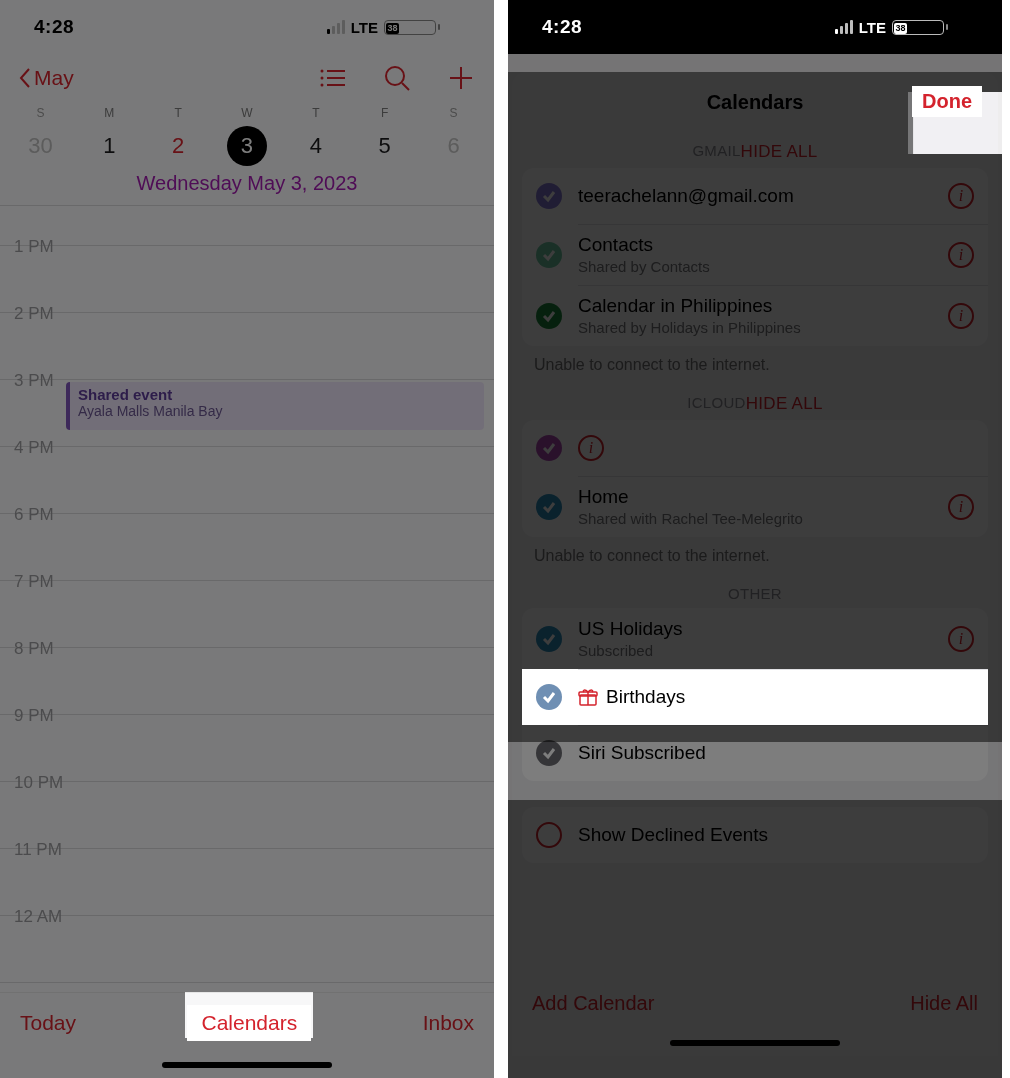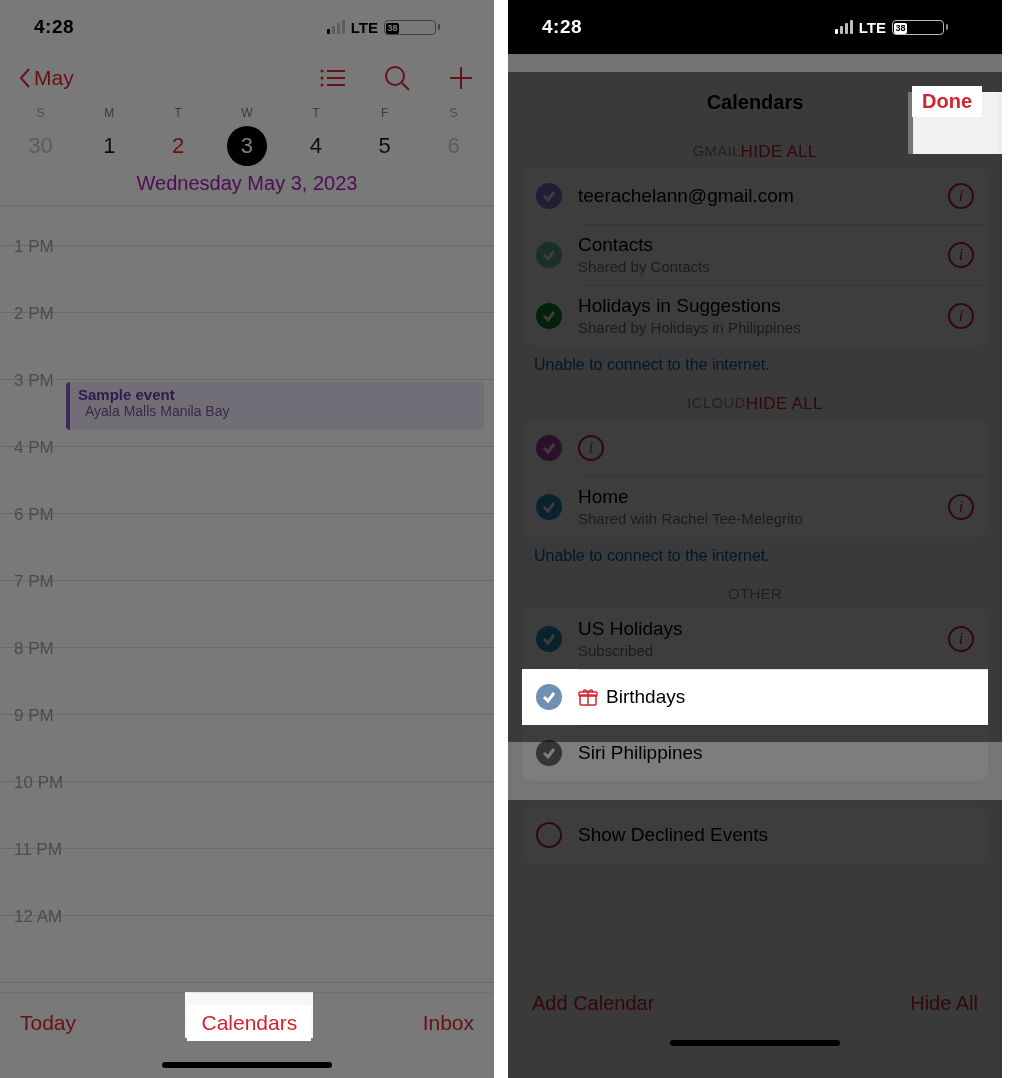"Holidays in Suggestions" div.name { text: Holidays in Suggestions -> Calendar in Philippines }
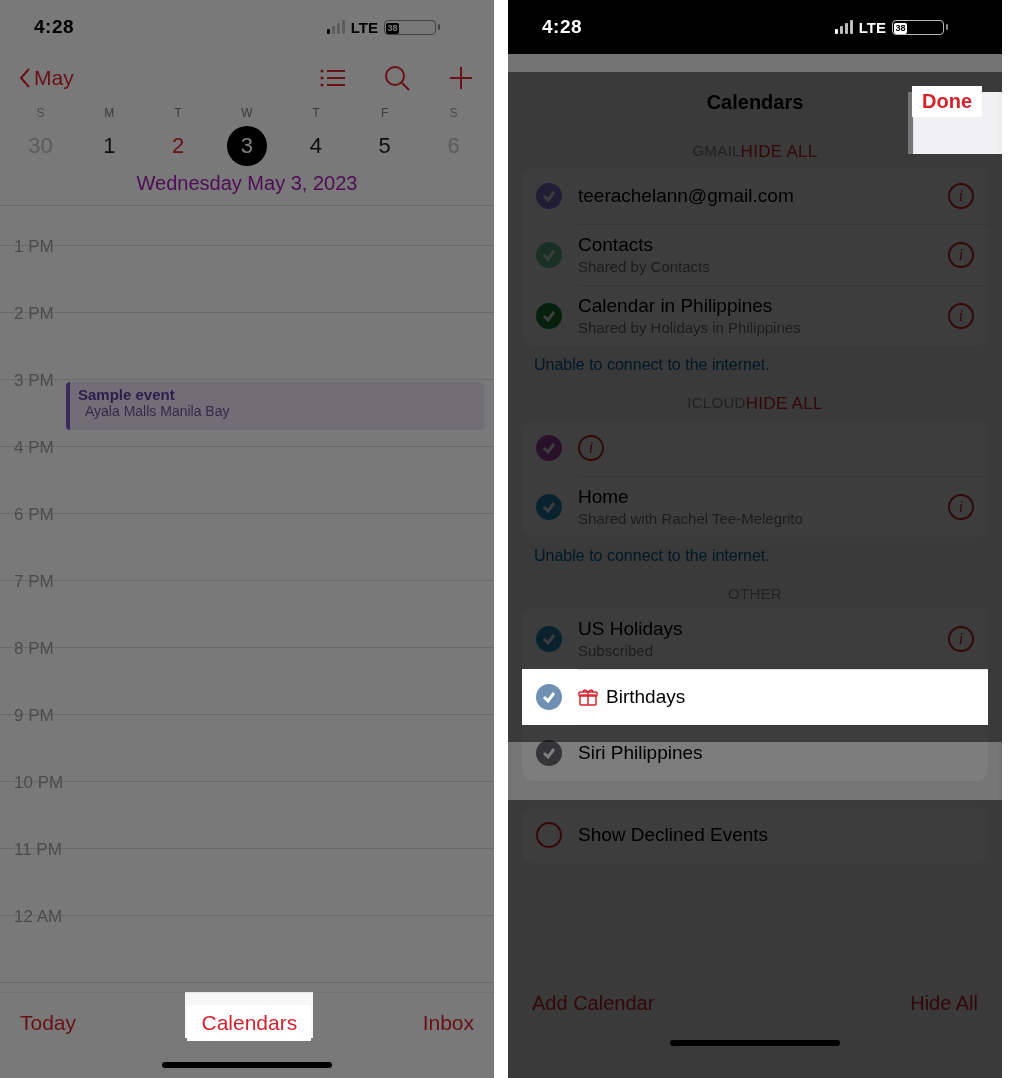"Unable to connect to the" .note { color: #0369a1 -> #737373 }
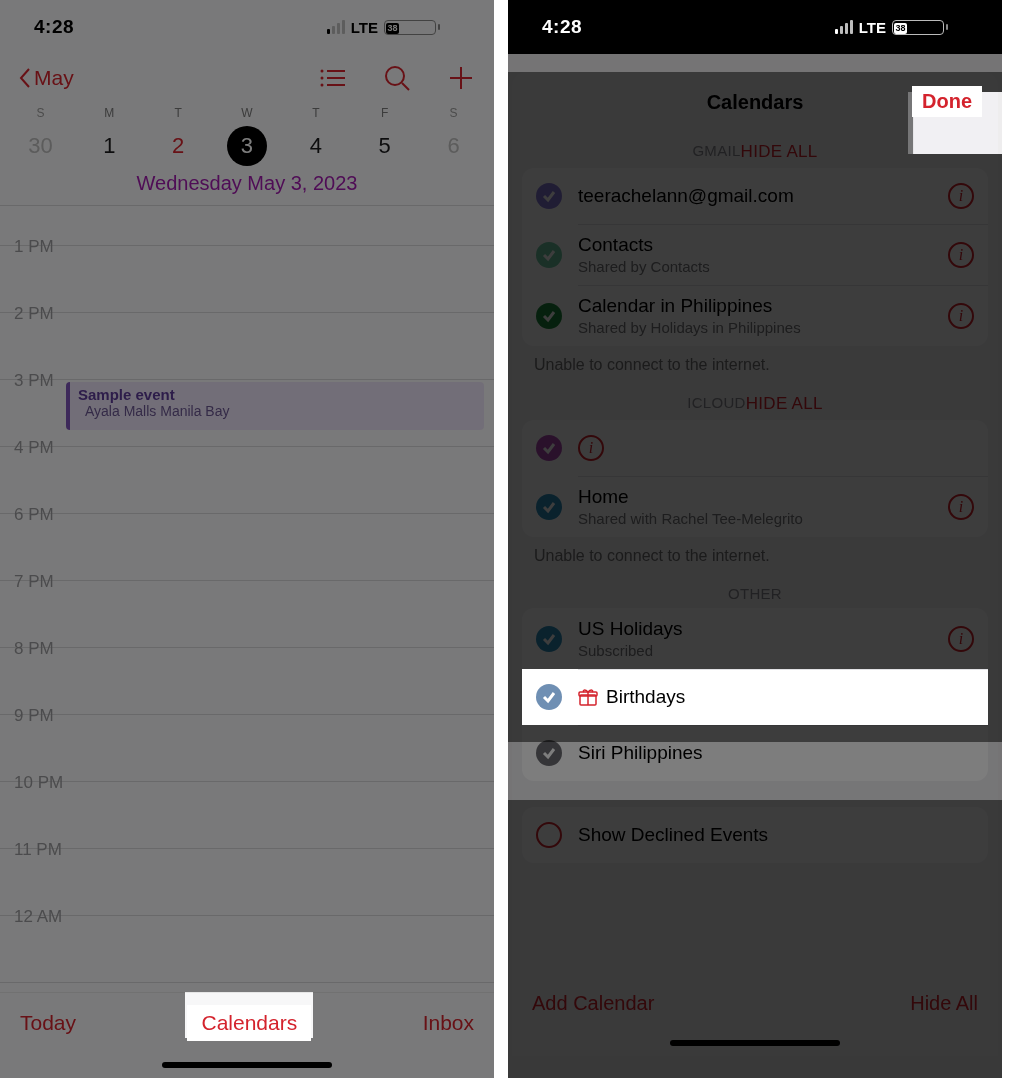"Sample event" div.t { text: Sample -> Shared }
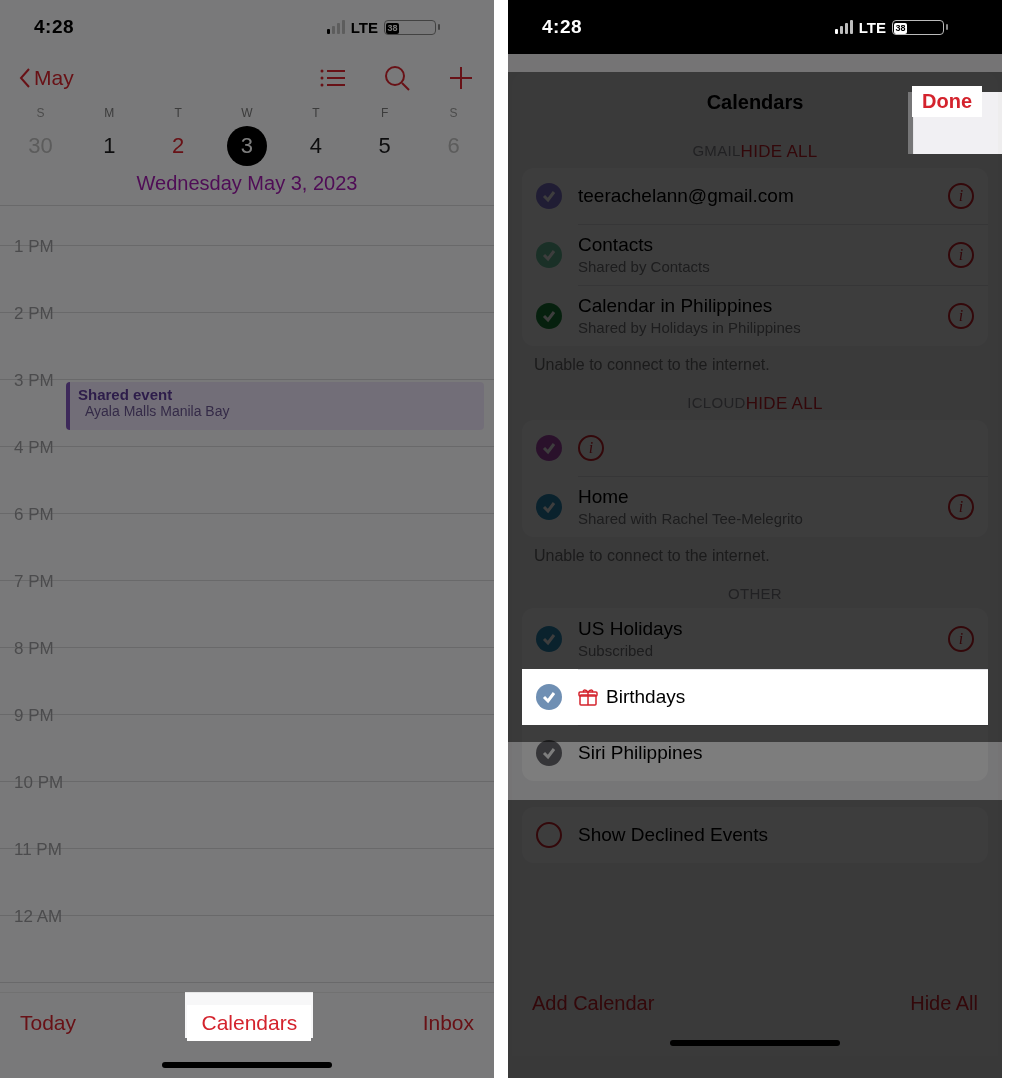"Ayala Malls Manila Bay" .ev .loc { margin-left: 7px -> none }
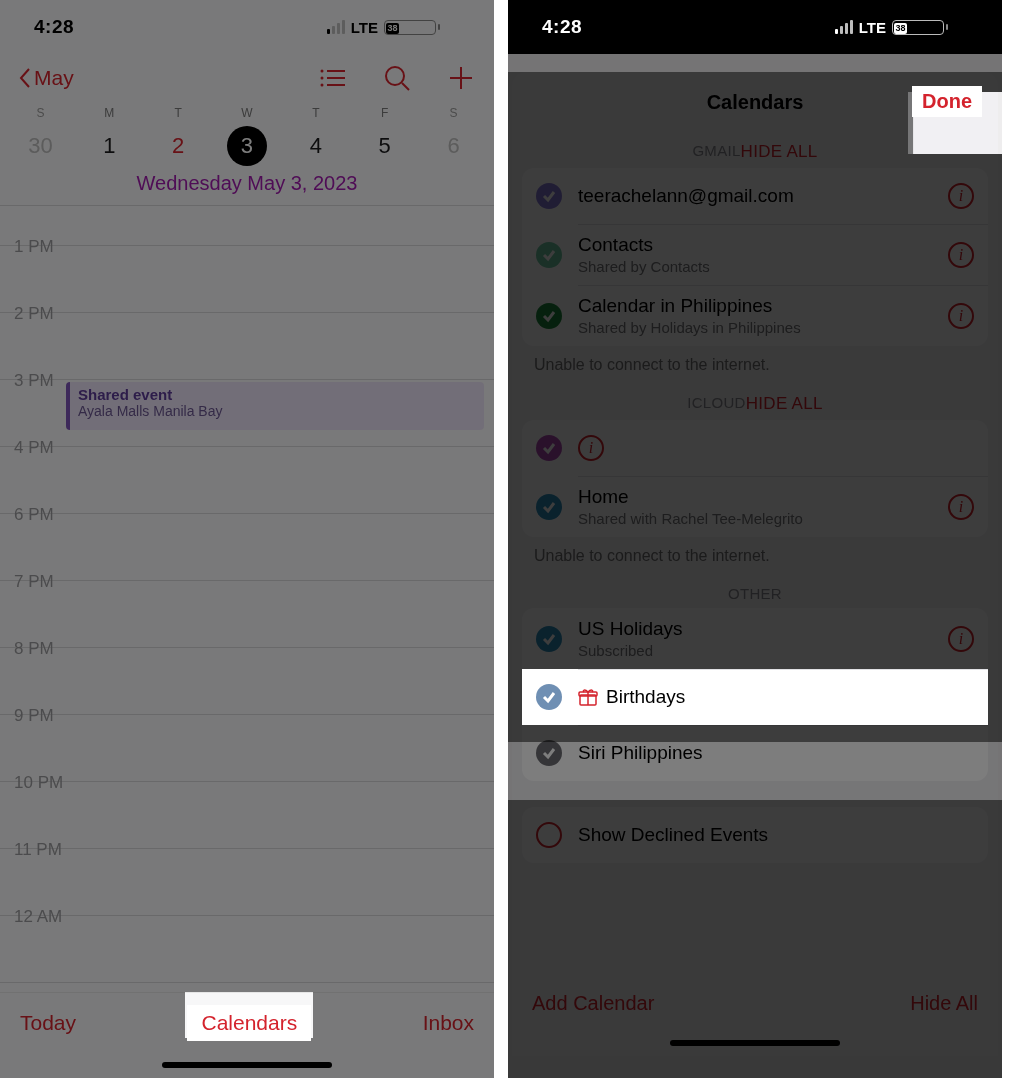"Siri Philippines" div.name { text: Philippines -> Subscribed }
